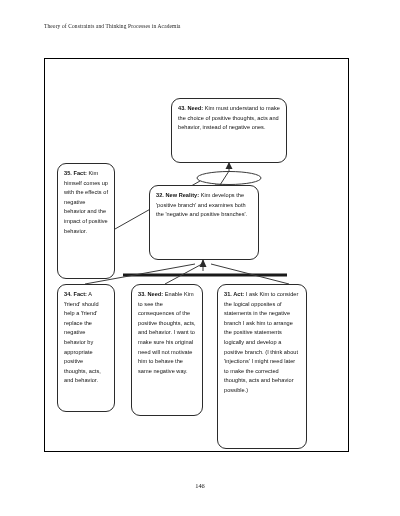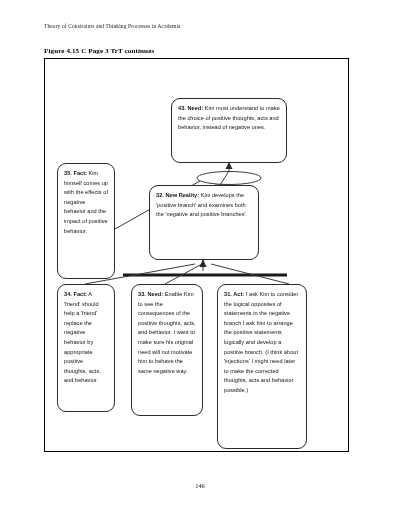"Figure 4.15 C Page 3" div.fig-caption { html: <div>Figure 4.15 C Page 3 TrT continues</div> -> none }
